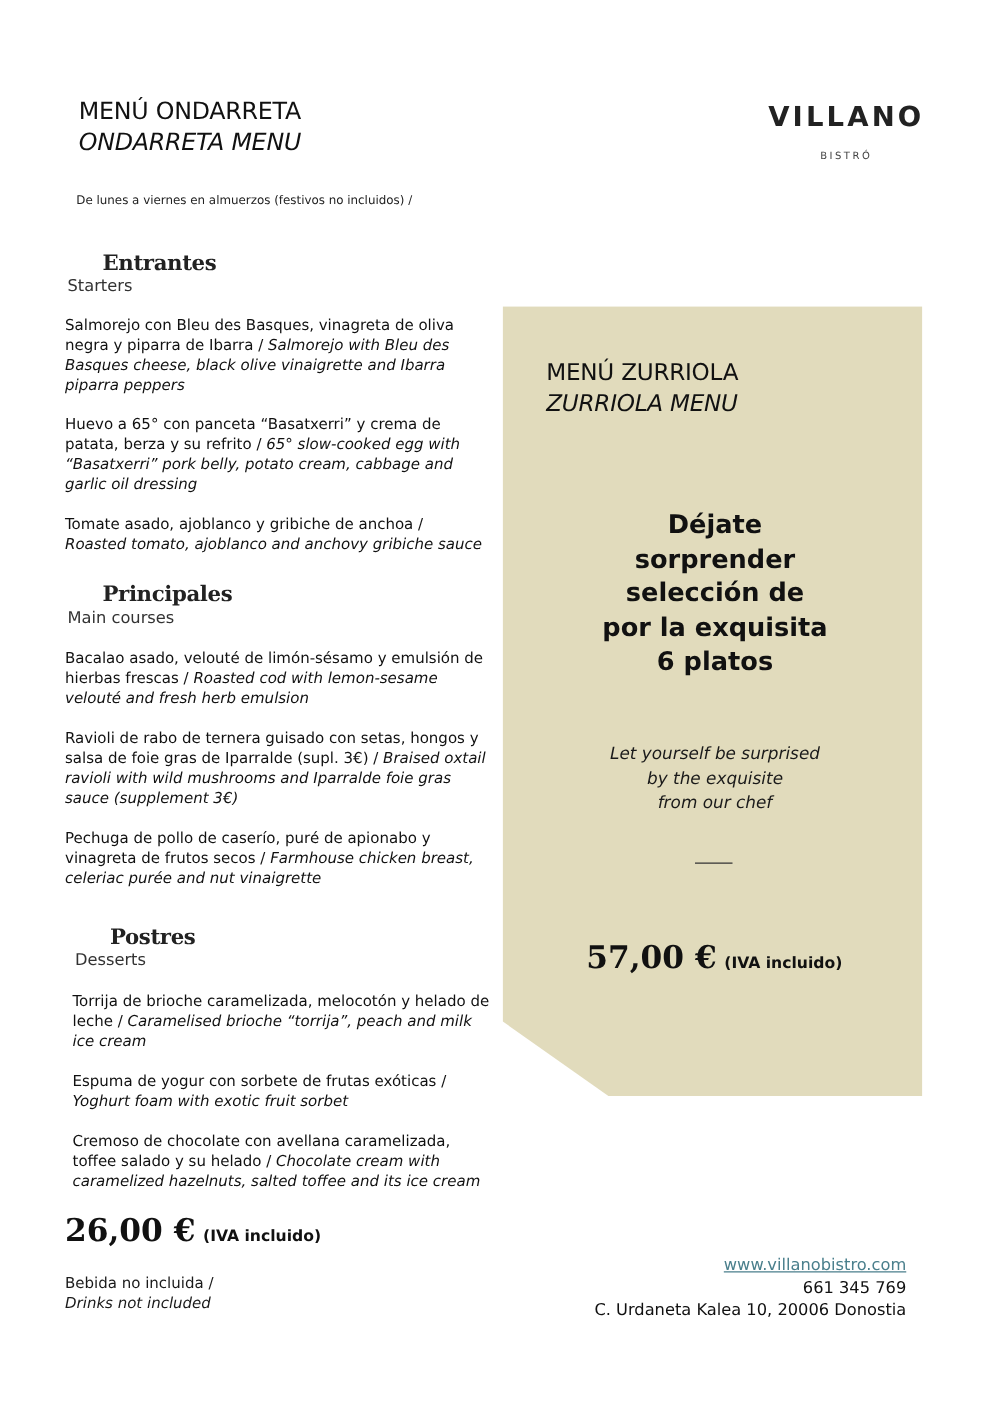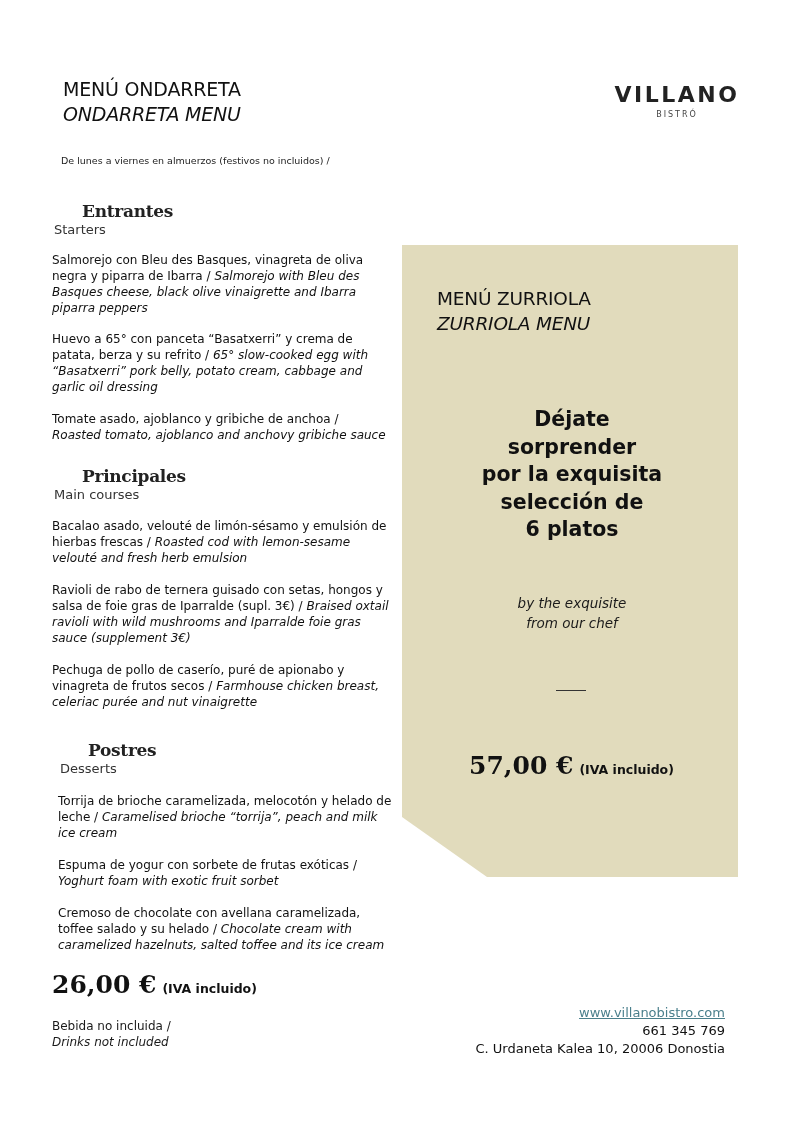"BISTRÓ" .logo-sub { margin-top: 2px -> 12px }
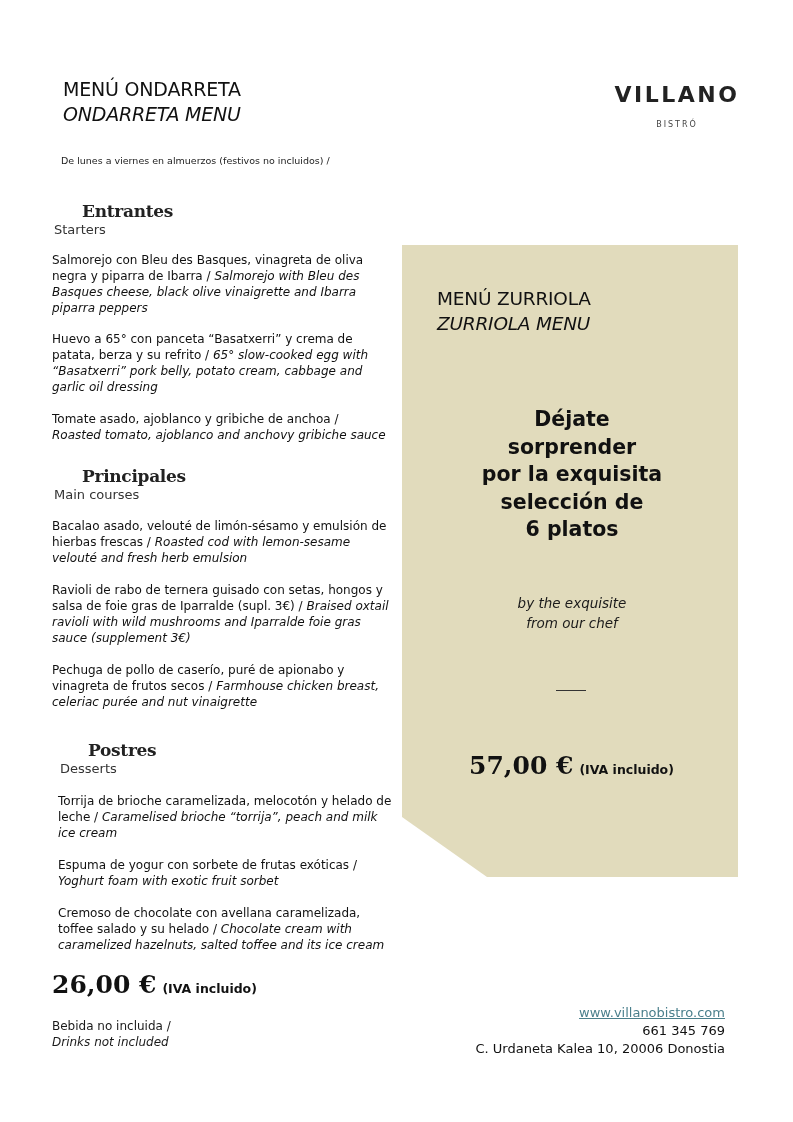"por la exquisita" div { order: before "selección de" -> after "selección de" }
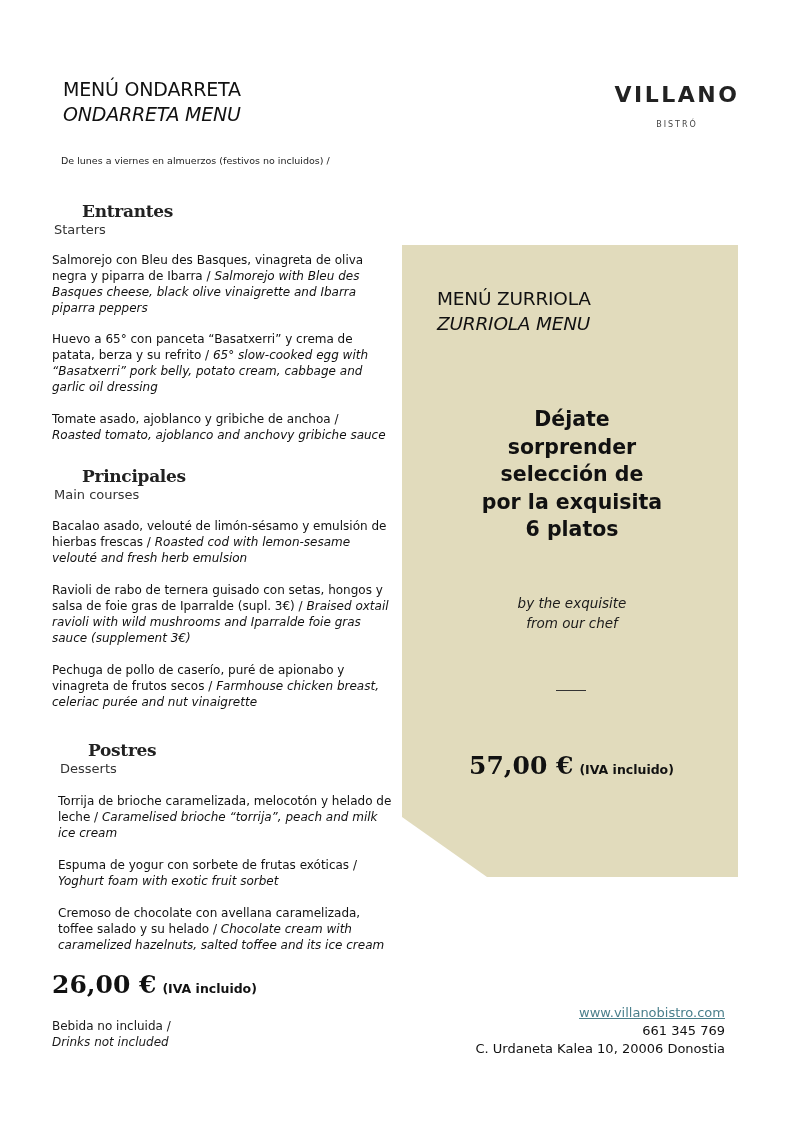"Let yourself be surprised" div { html: none -> <div>Let yourself be surprised</div> }
